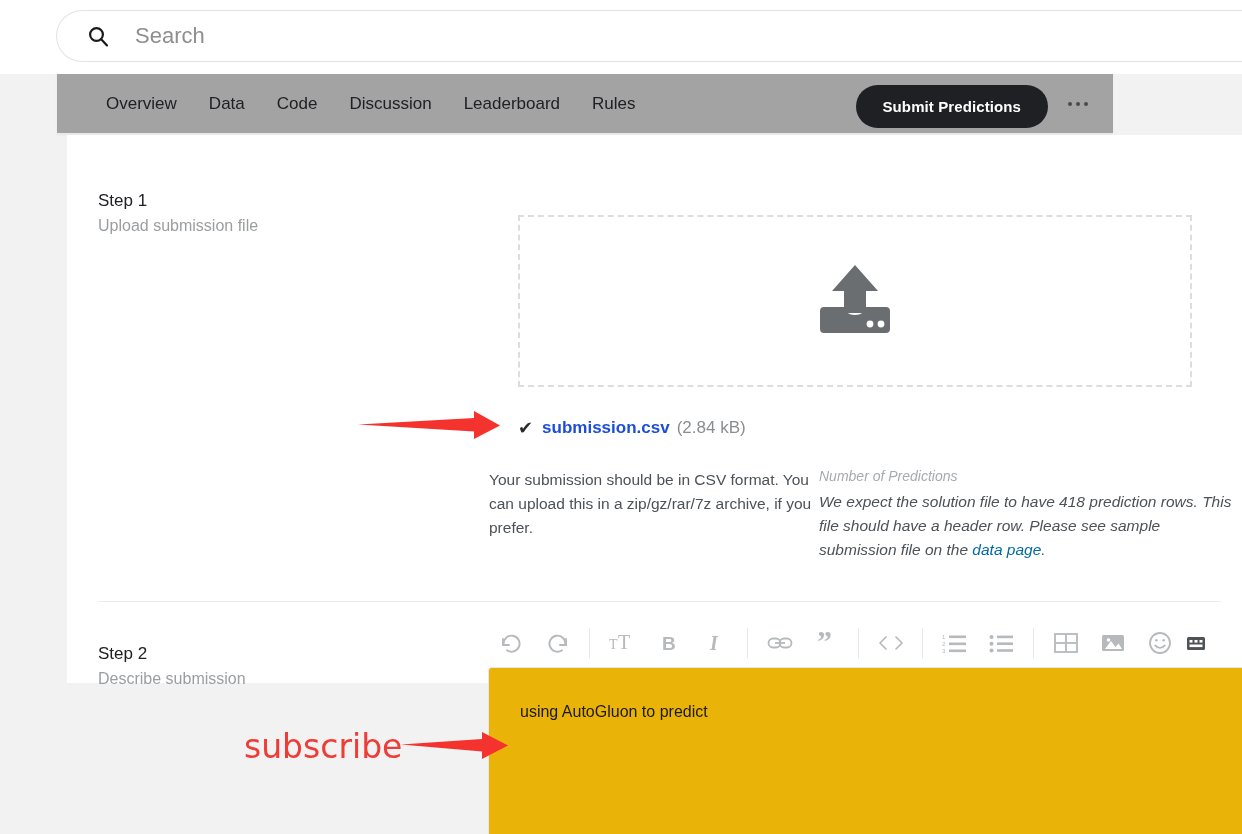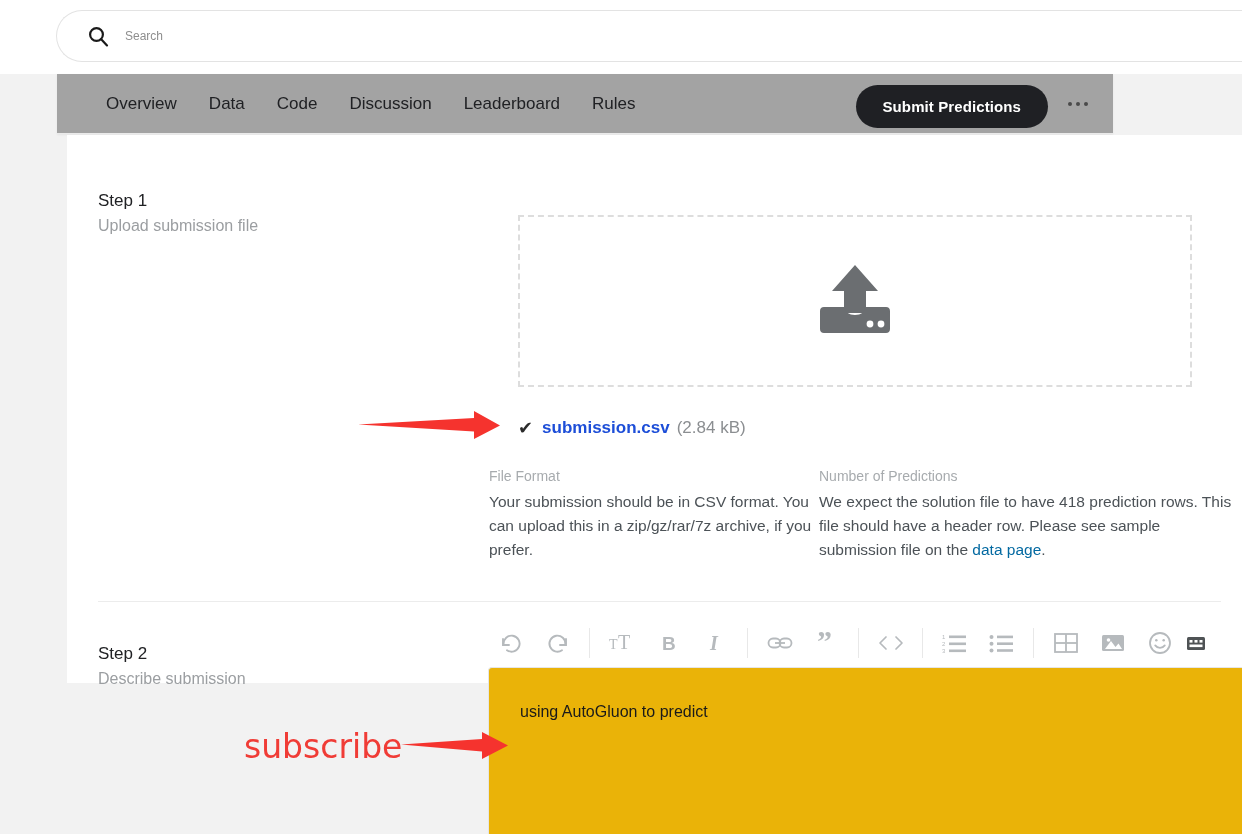"Search" .search-placeholder { font-size: 12px -> 22px; margin-left: 16px -> 26px }
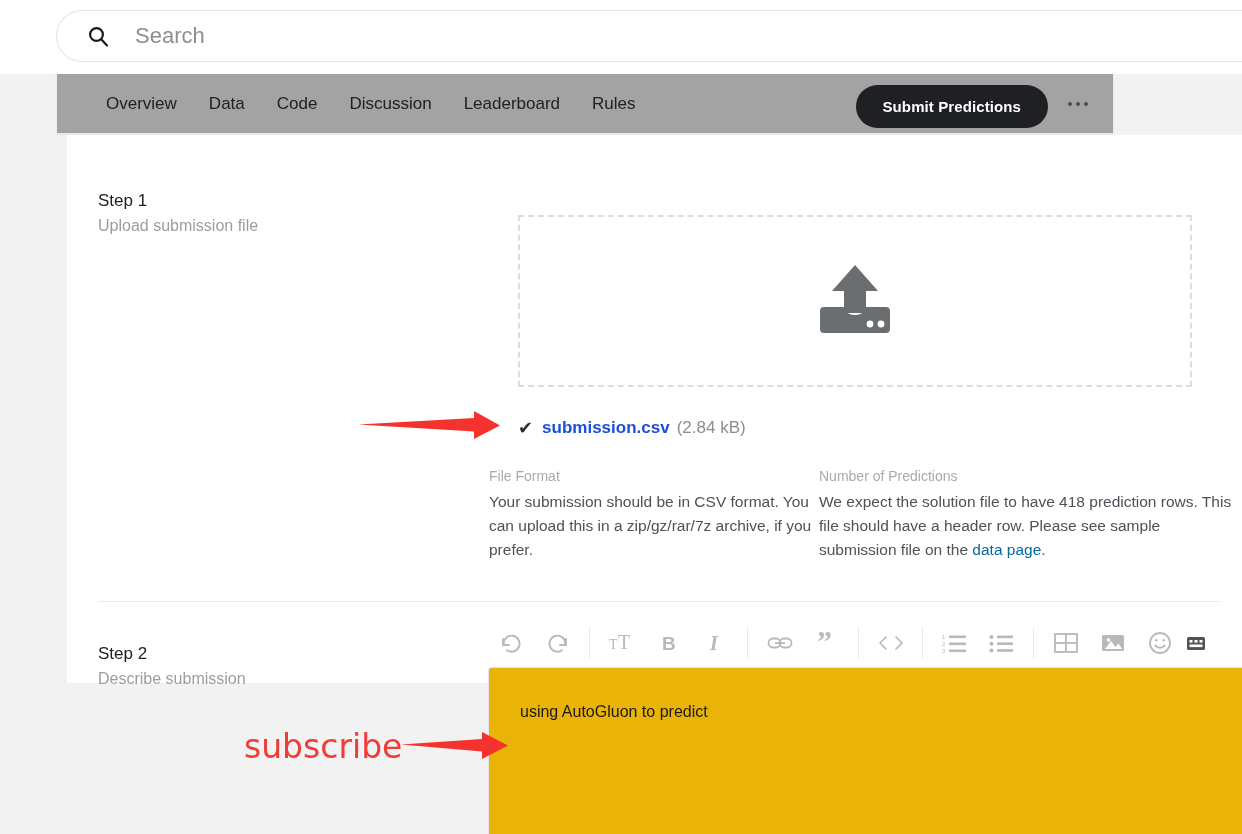"File Format" div.info-head { html: <div>File Format</div> -> none }
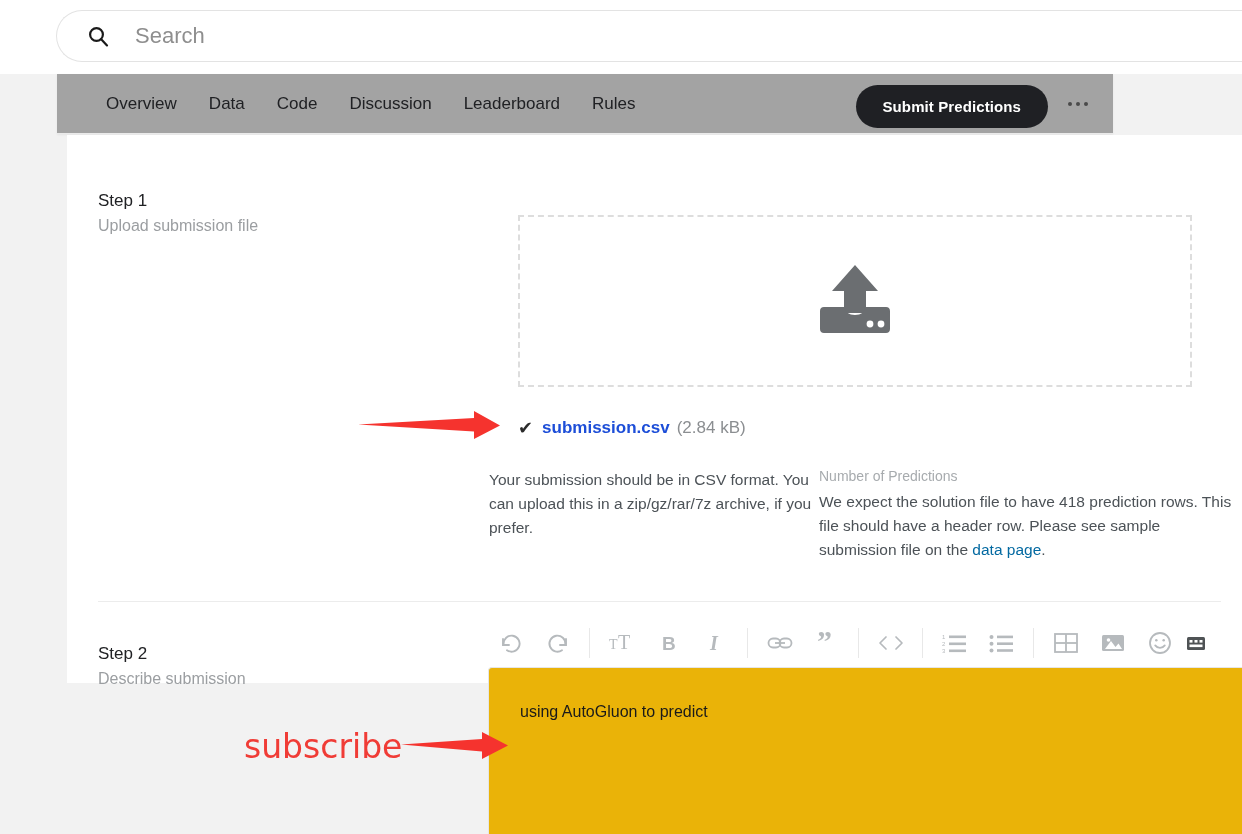"Number of Predictions" .info-col.second { font-style: none -> italic }
